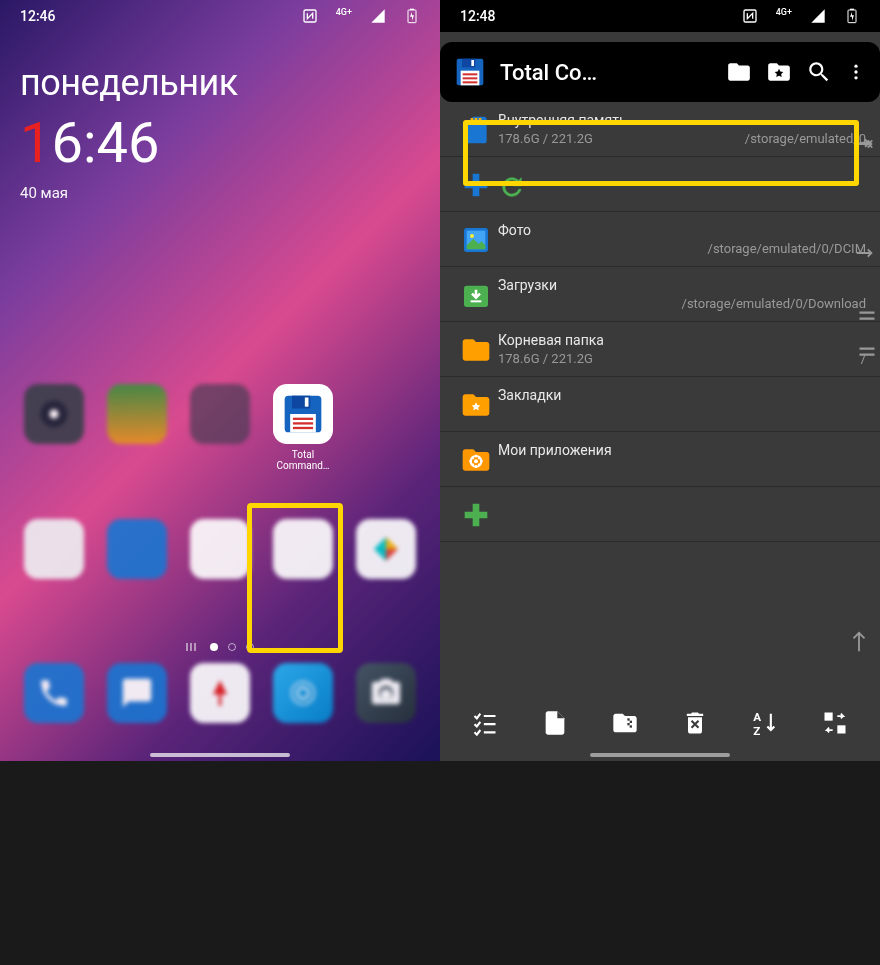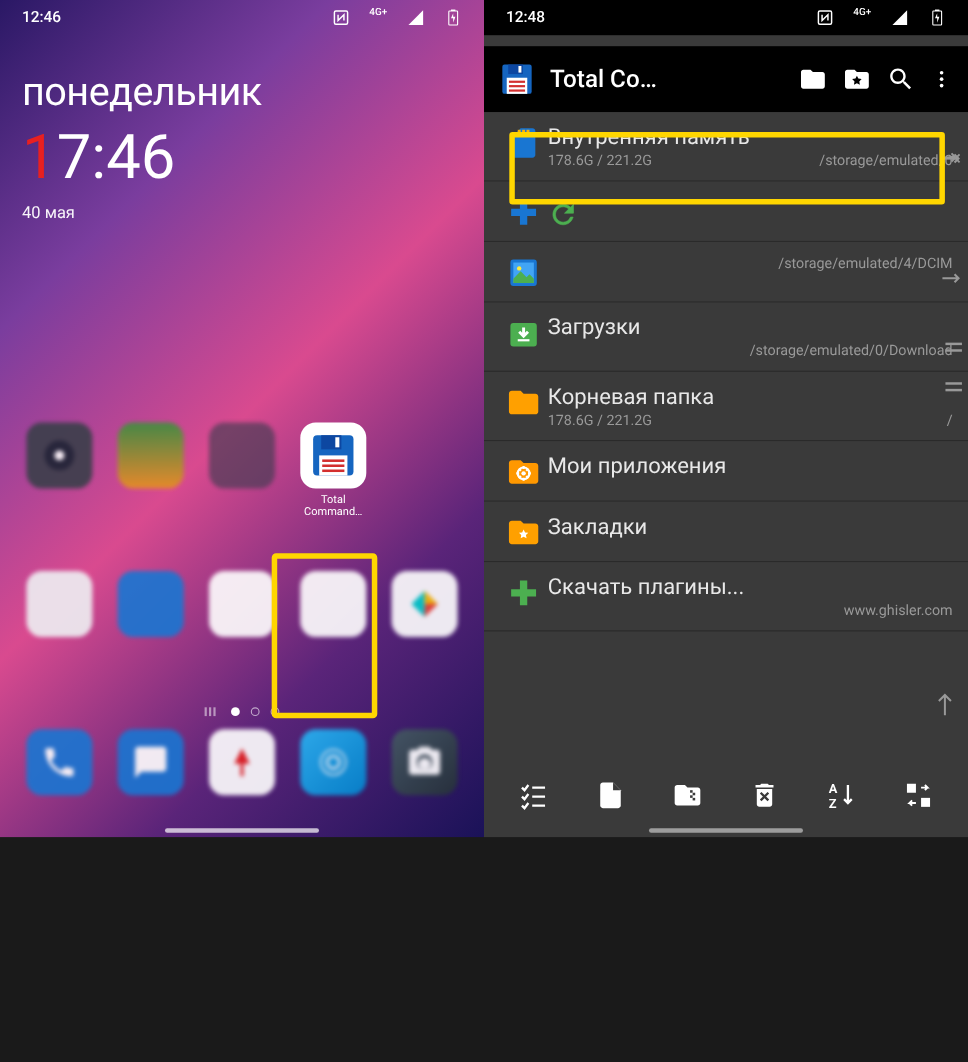"Total Co…" .tc-appbar { border-radius: none -> 12px }
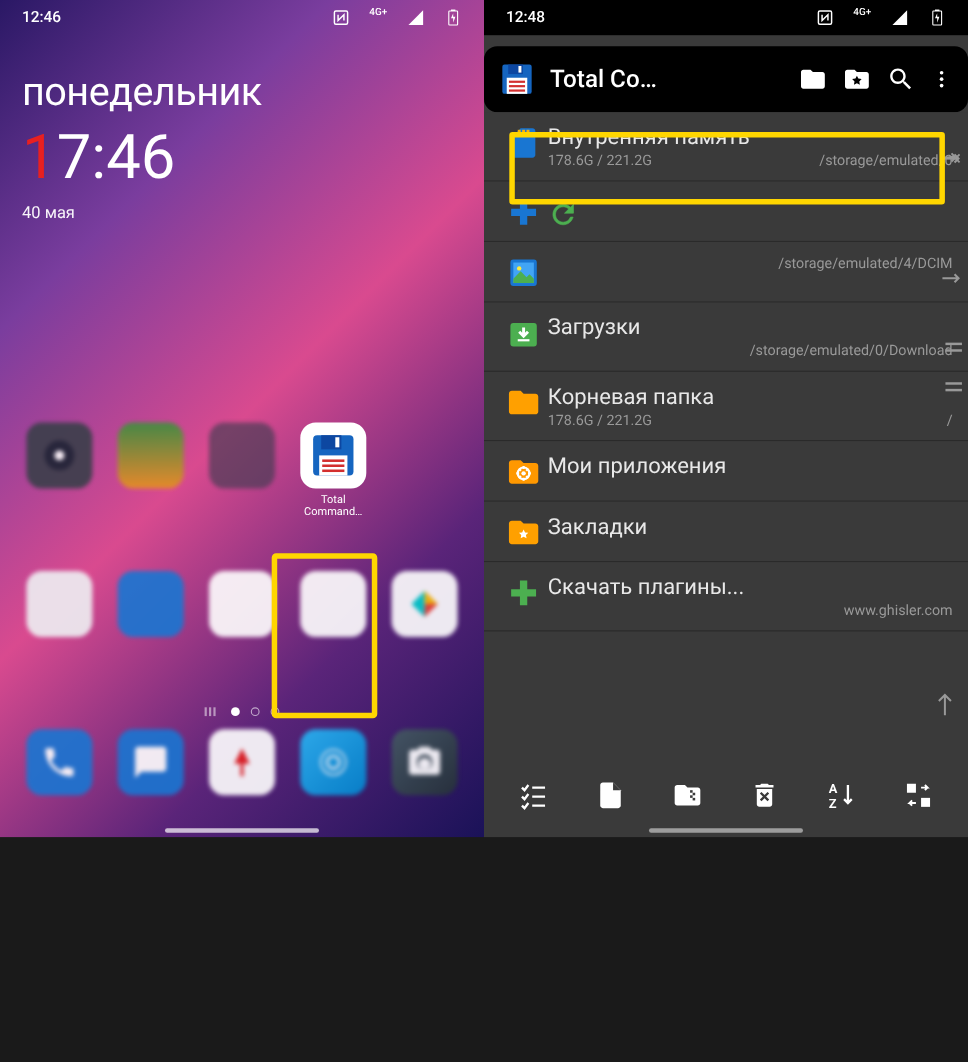"7:46" span { text: 7:46 -> 6:46 }
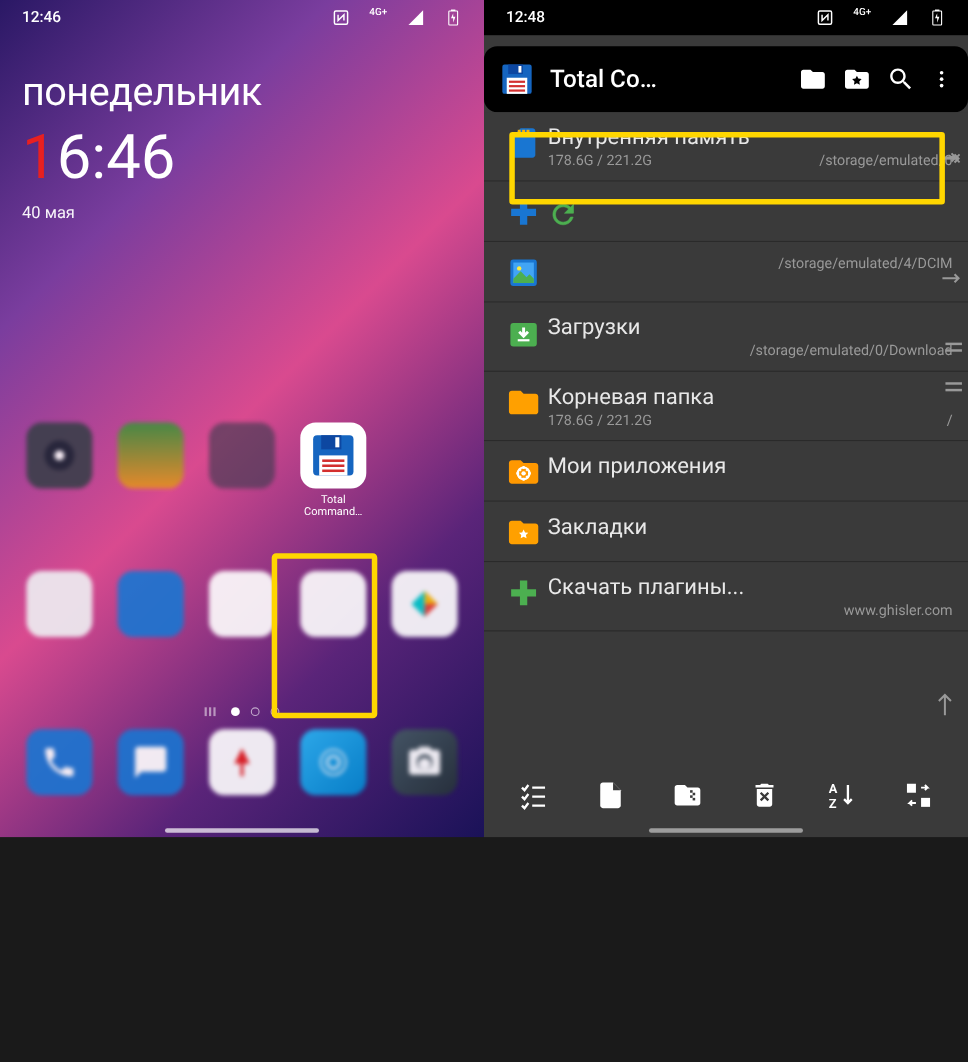"Внутренняя память" .tc-item-title { font-size: 20px -> 14px }
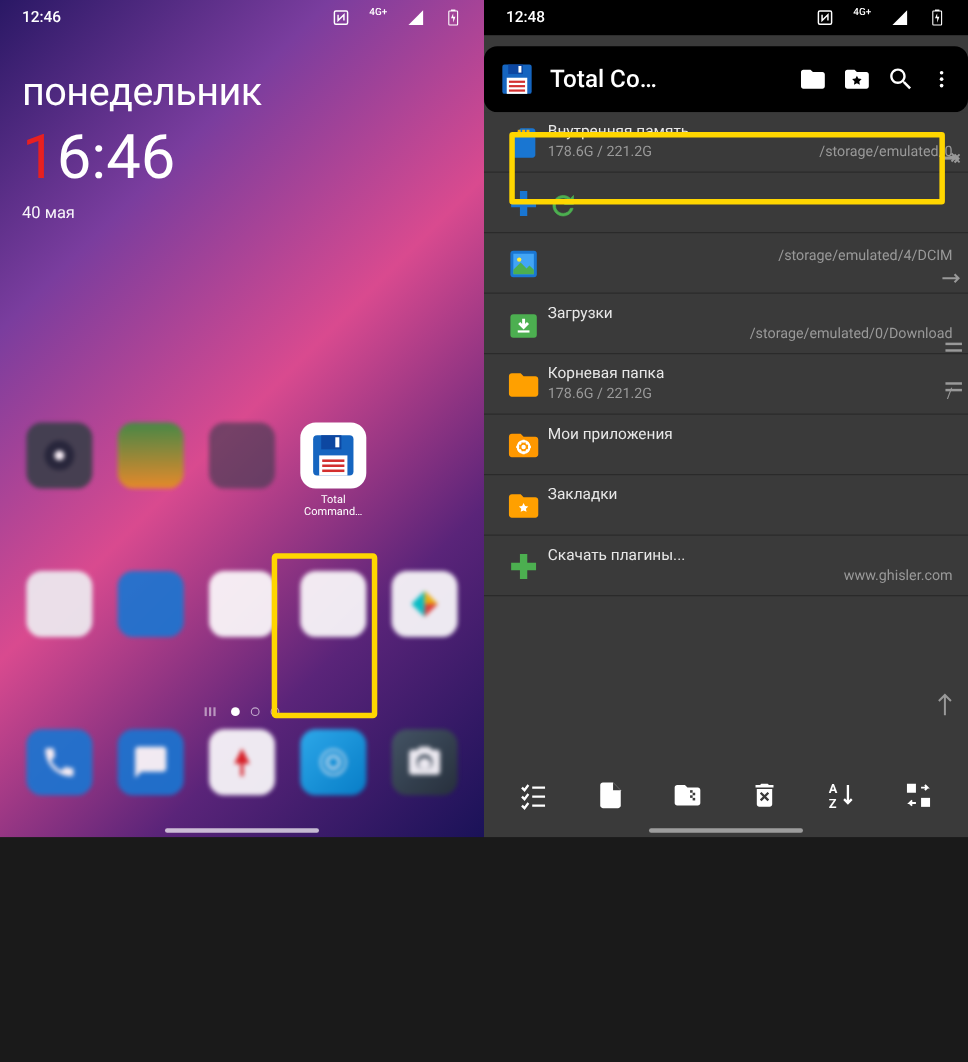"Фото" div.tc-item-title { html: none -> <div>Фото</div> }
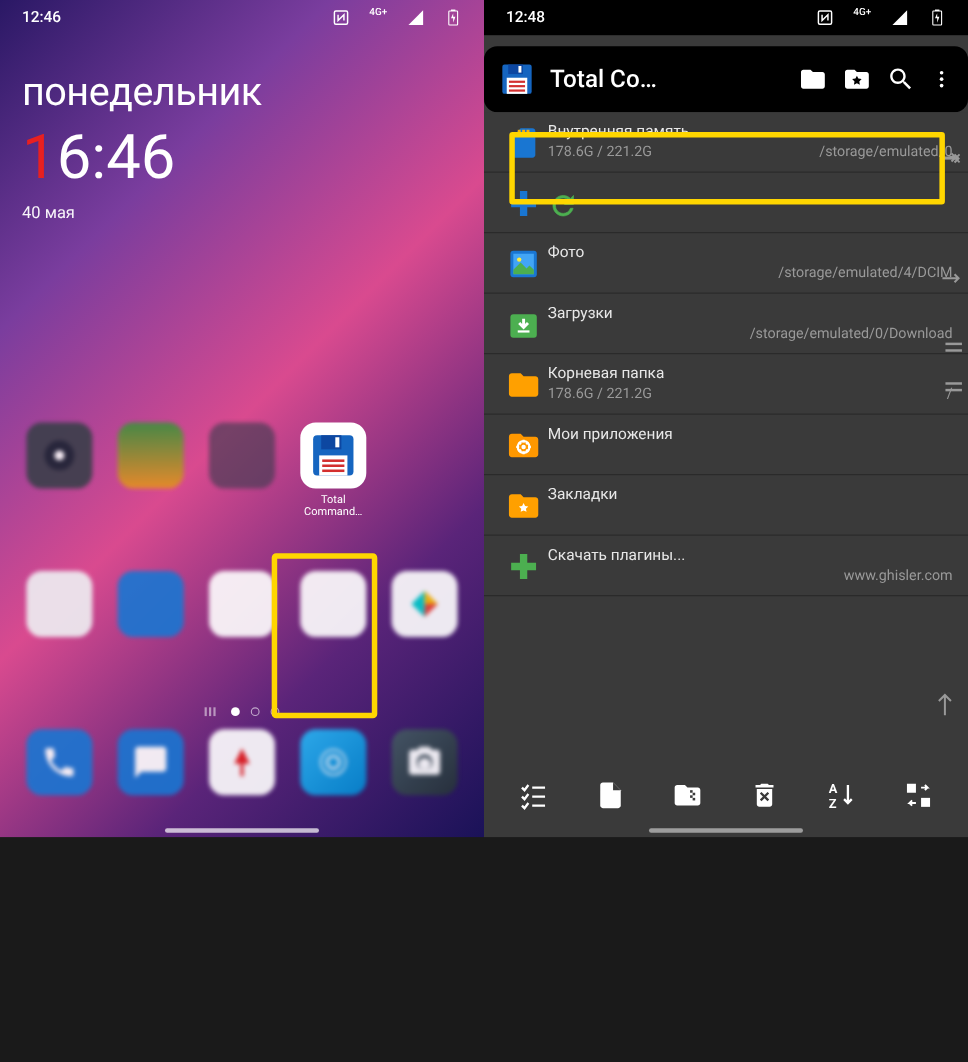"/storage/emulated/4/DCIM" span.tc-item-sub-right { text: /storage/emulated/4/DCIM -> /storage/emulated/0/DCIM }
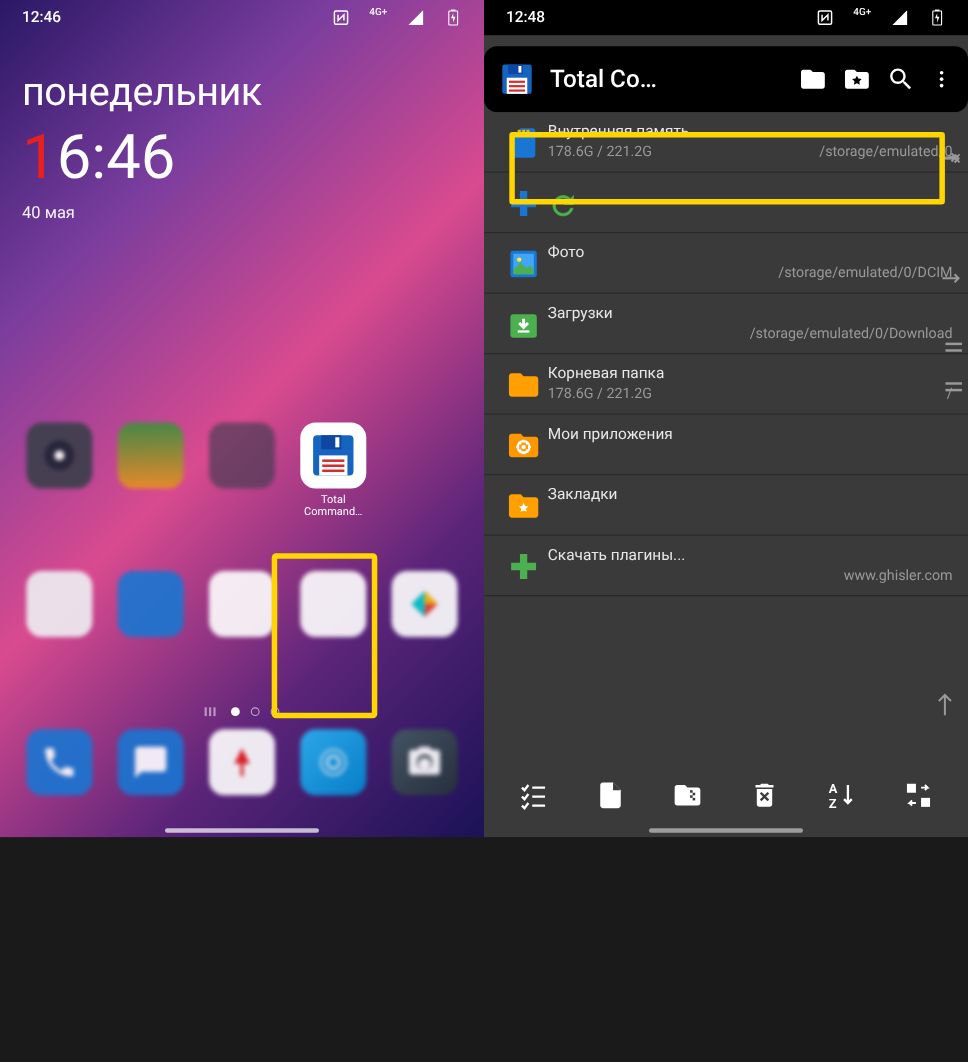"Мои приложения" div.tc-item { order: before "Закладки" -> after "Закладки" }
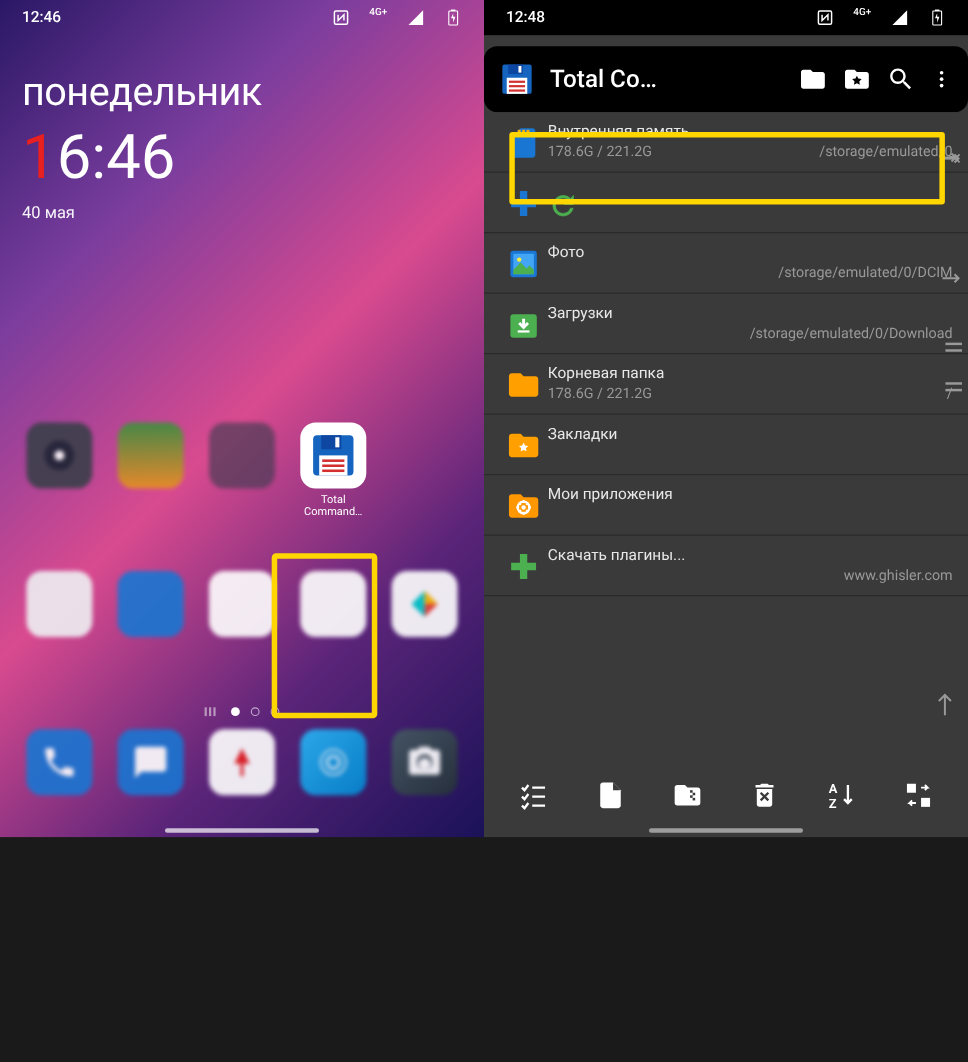"Скачать плагины..." div.tc-text-col { html: <div> <div>Скачать плагины...</div> <div> <span></span> <span>www.ghisler.com</span> </div> </div> -> none }
